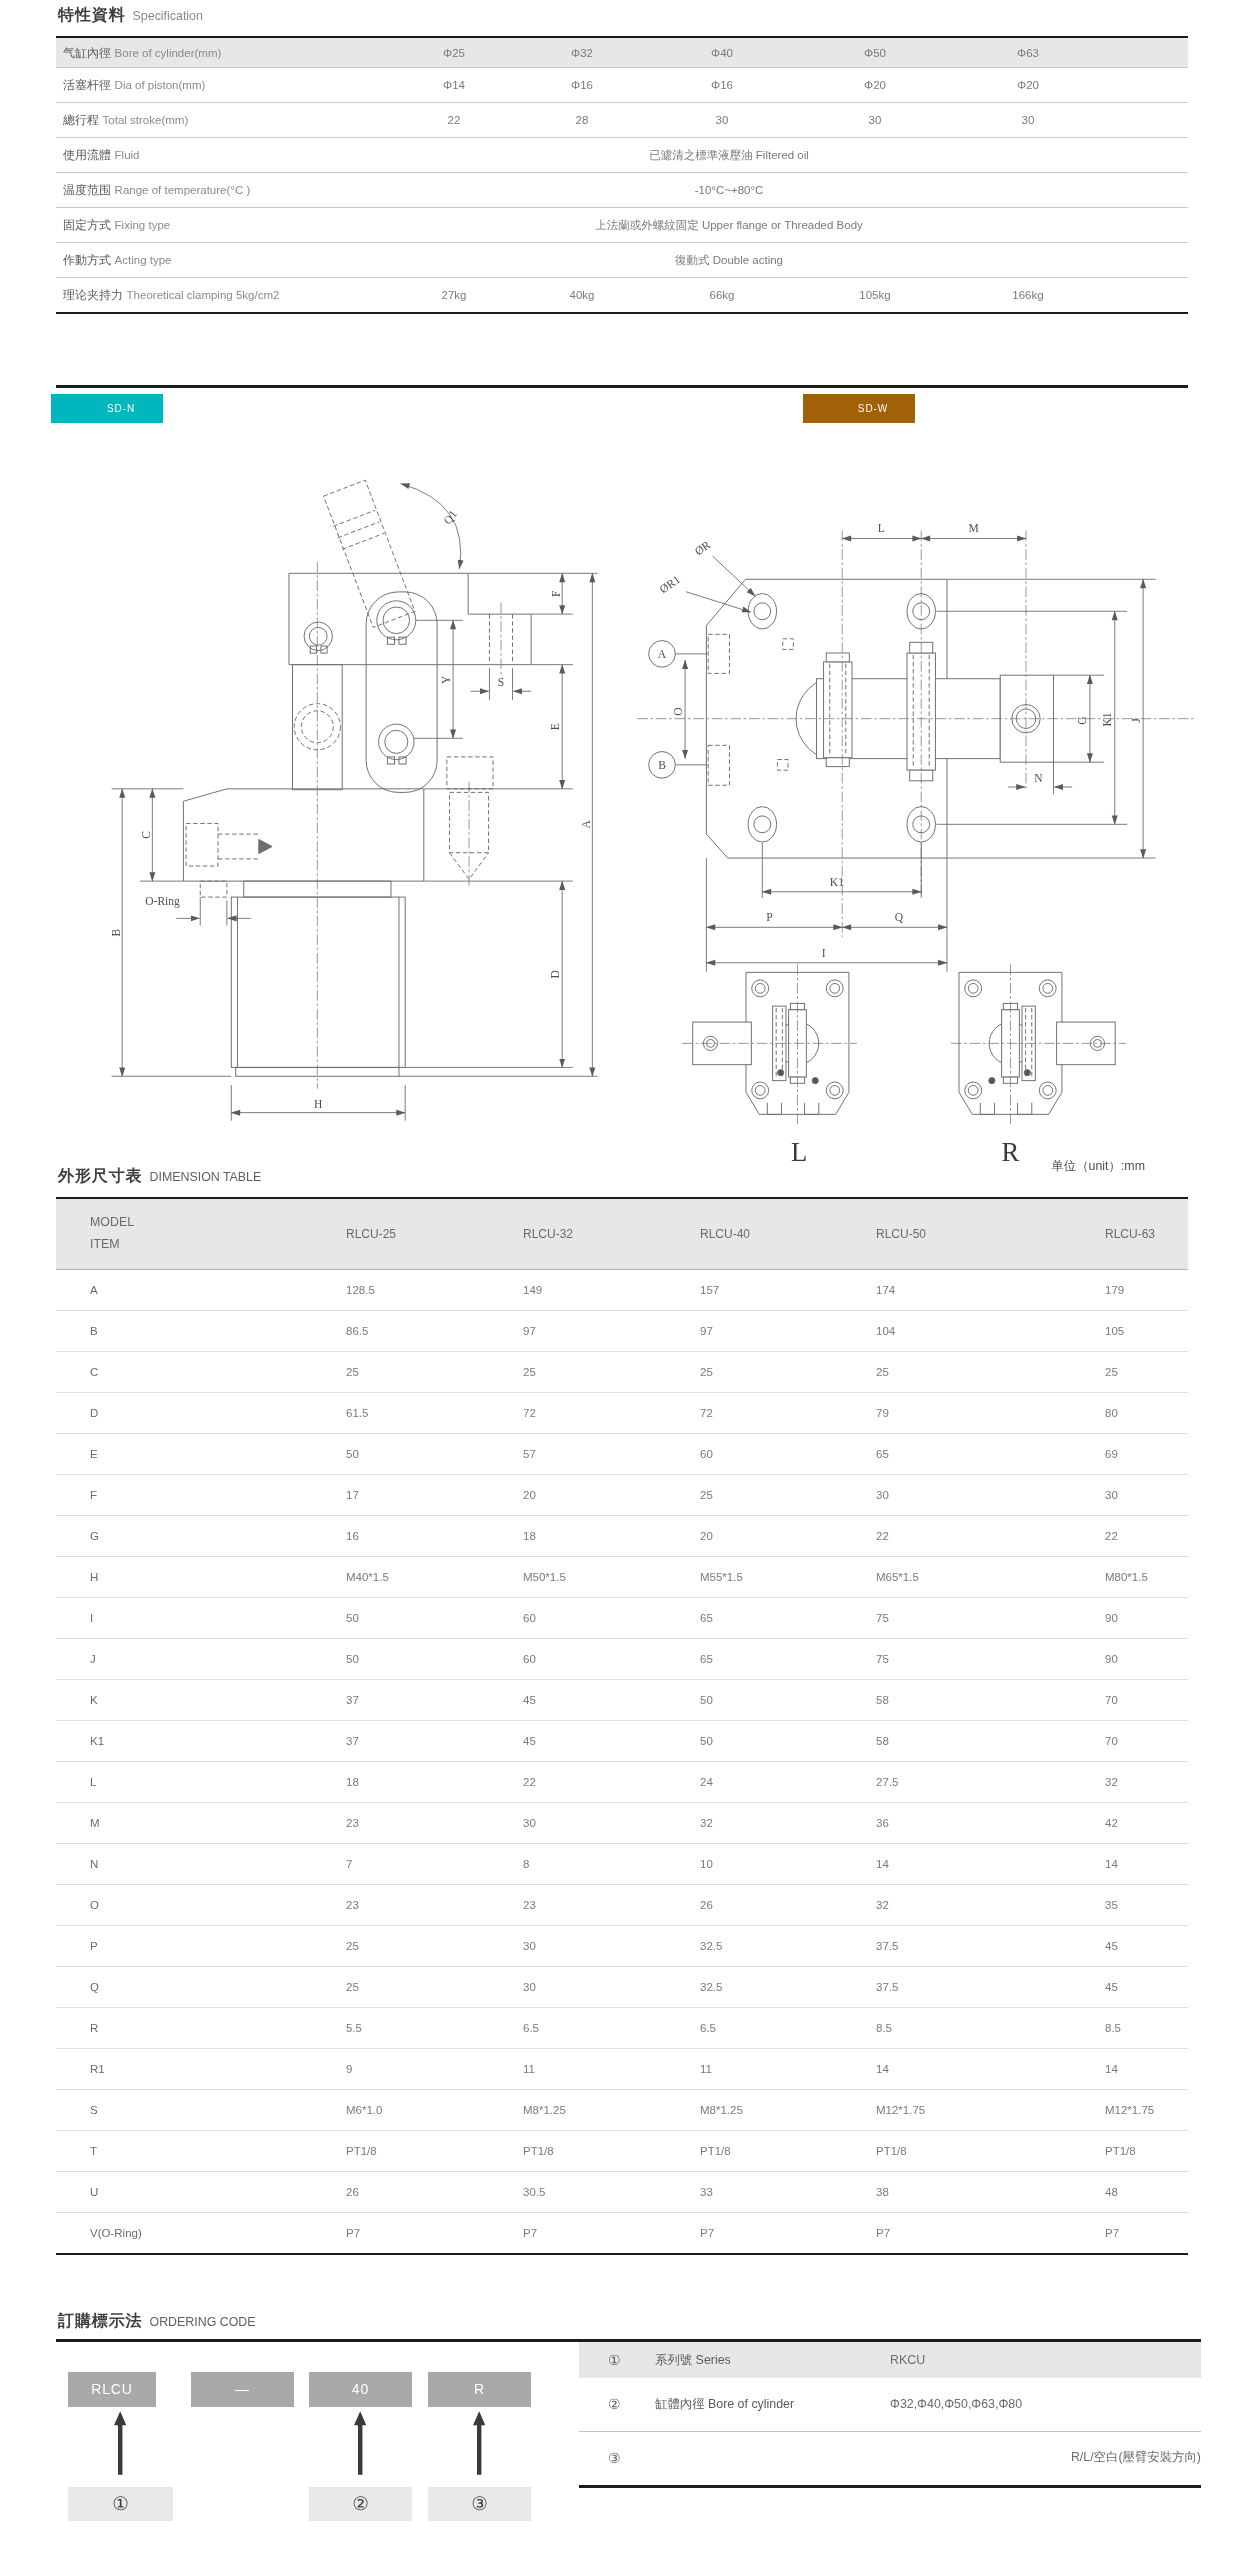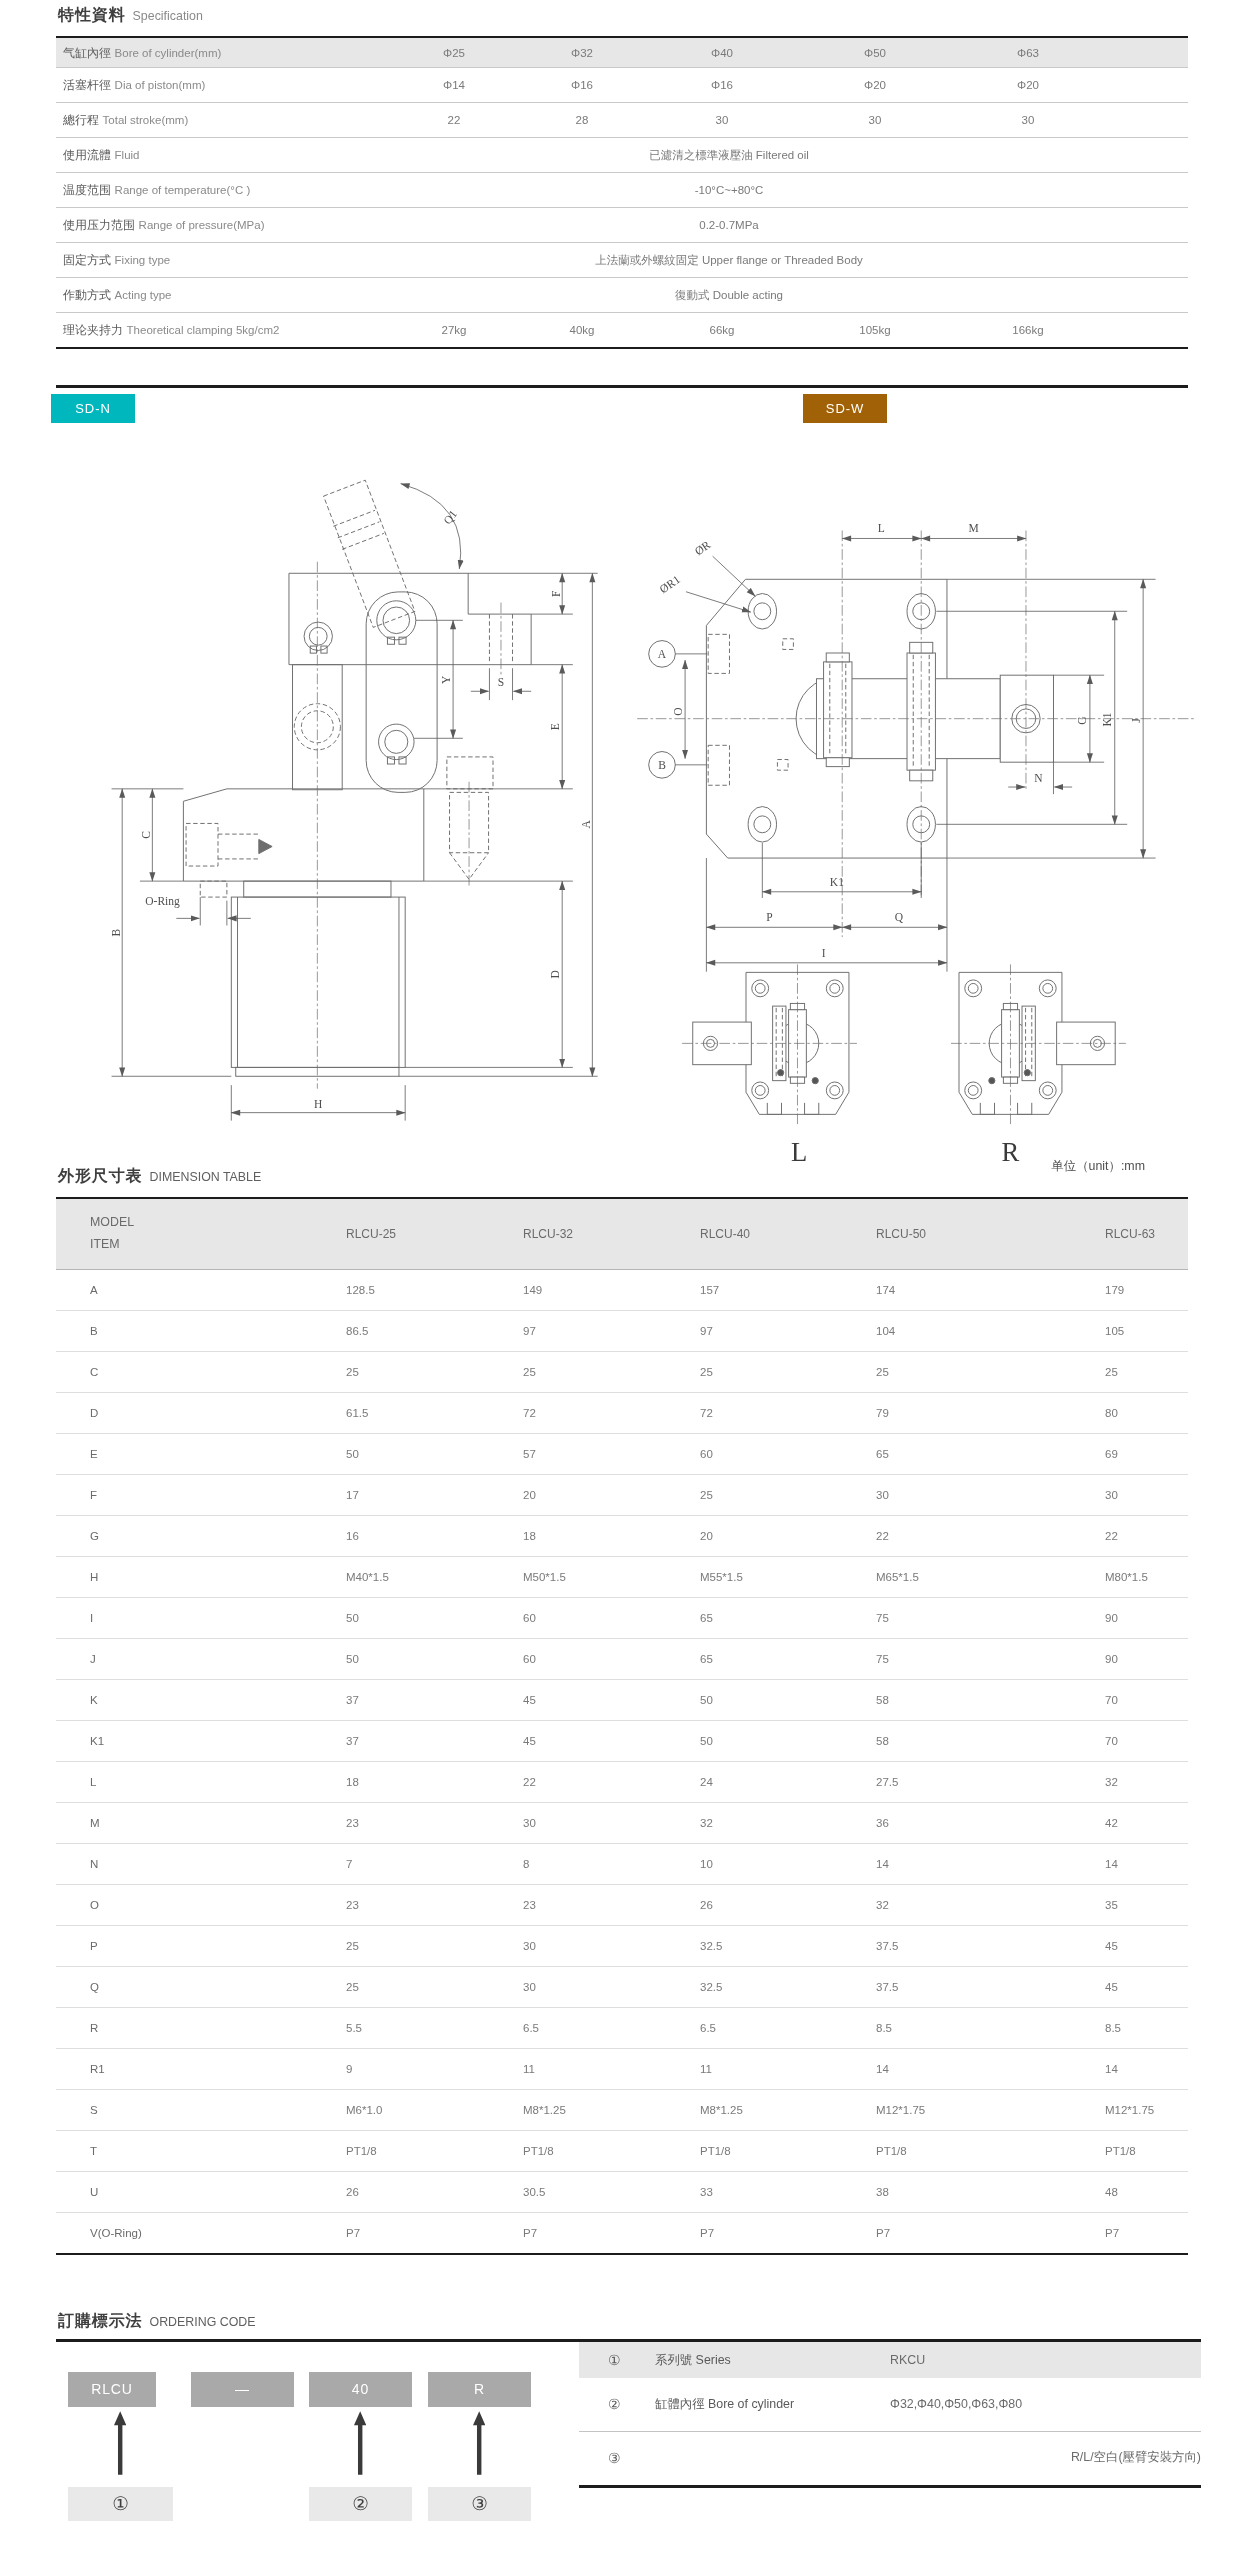"使用压力范围 Range of pressure(MPa)" div.spec-row { html: <div> <span><span>使用压力范围</span><span>Range of pressure(MPa)</span></span> <span></span> <span></span> <span></span> <span></span> <span></span> <span>0.2-0.7MPa</span> </div> -> none }
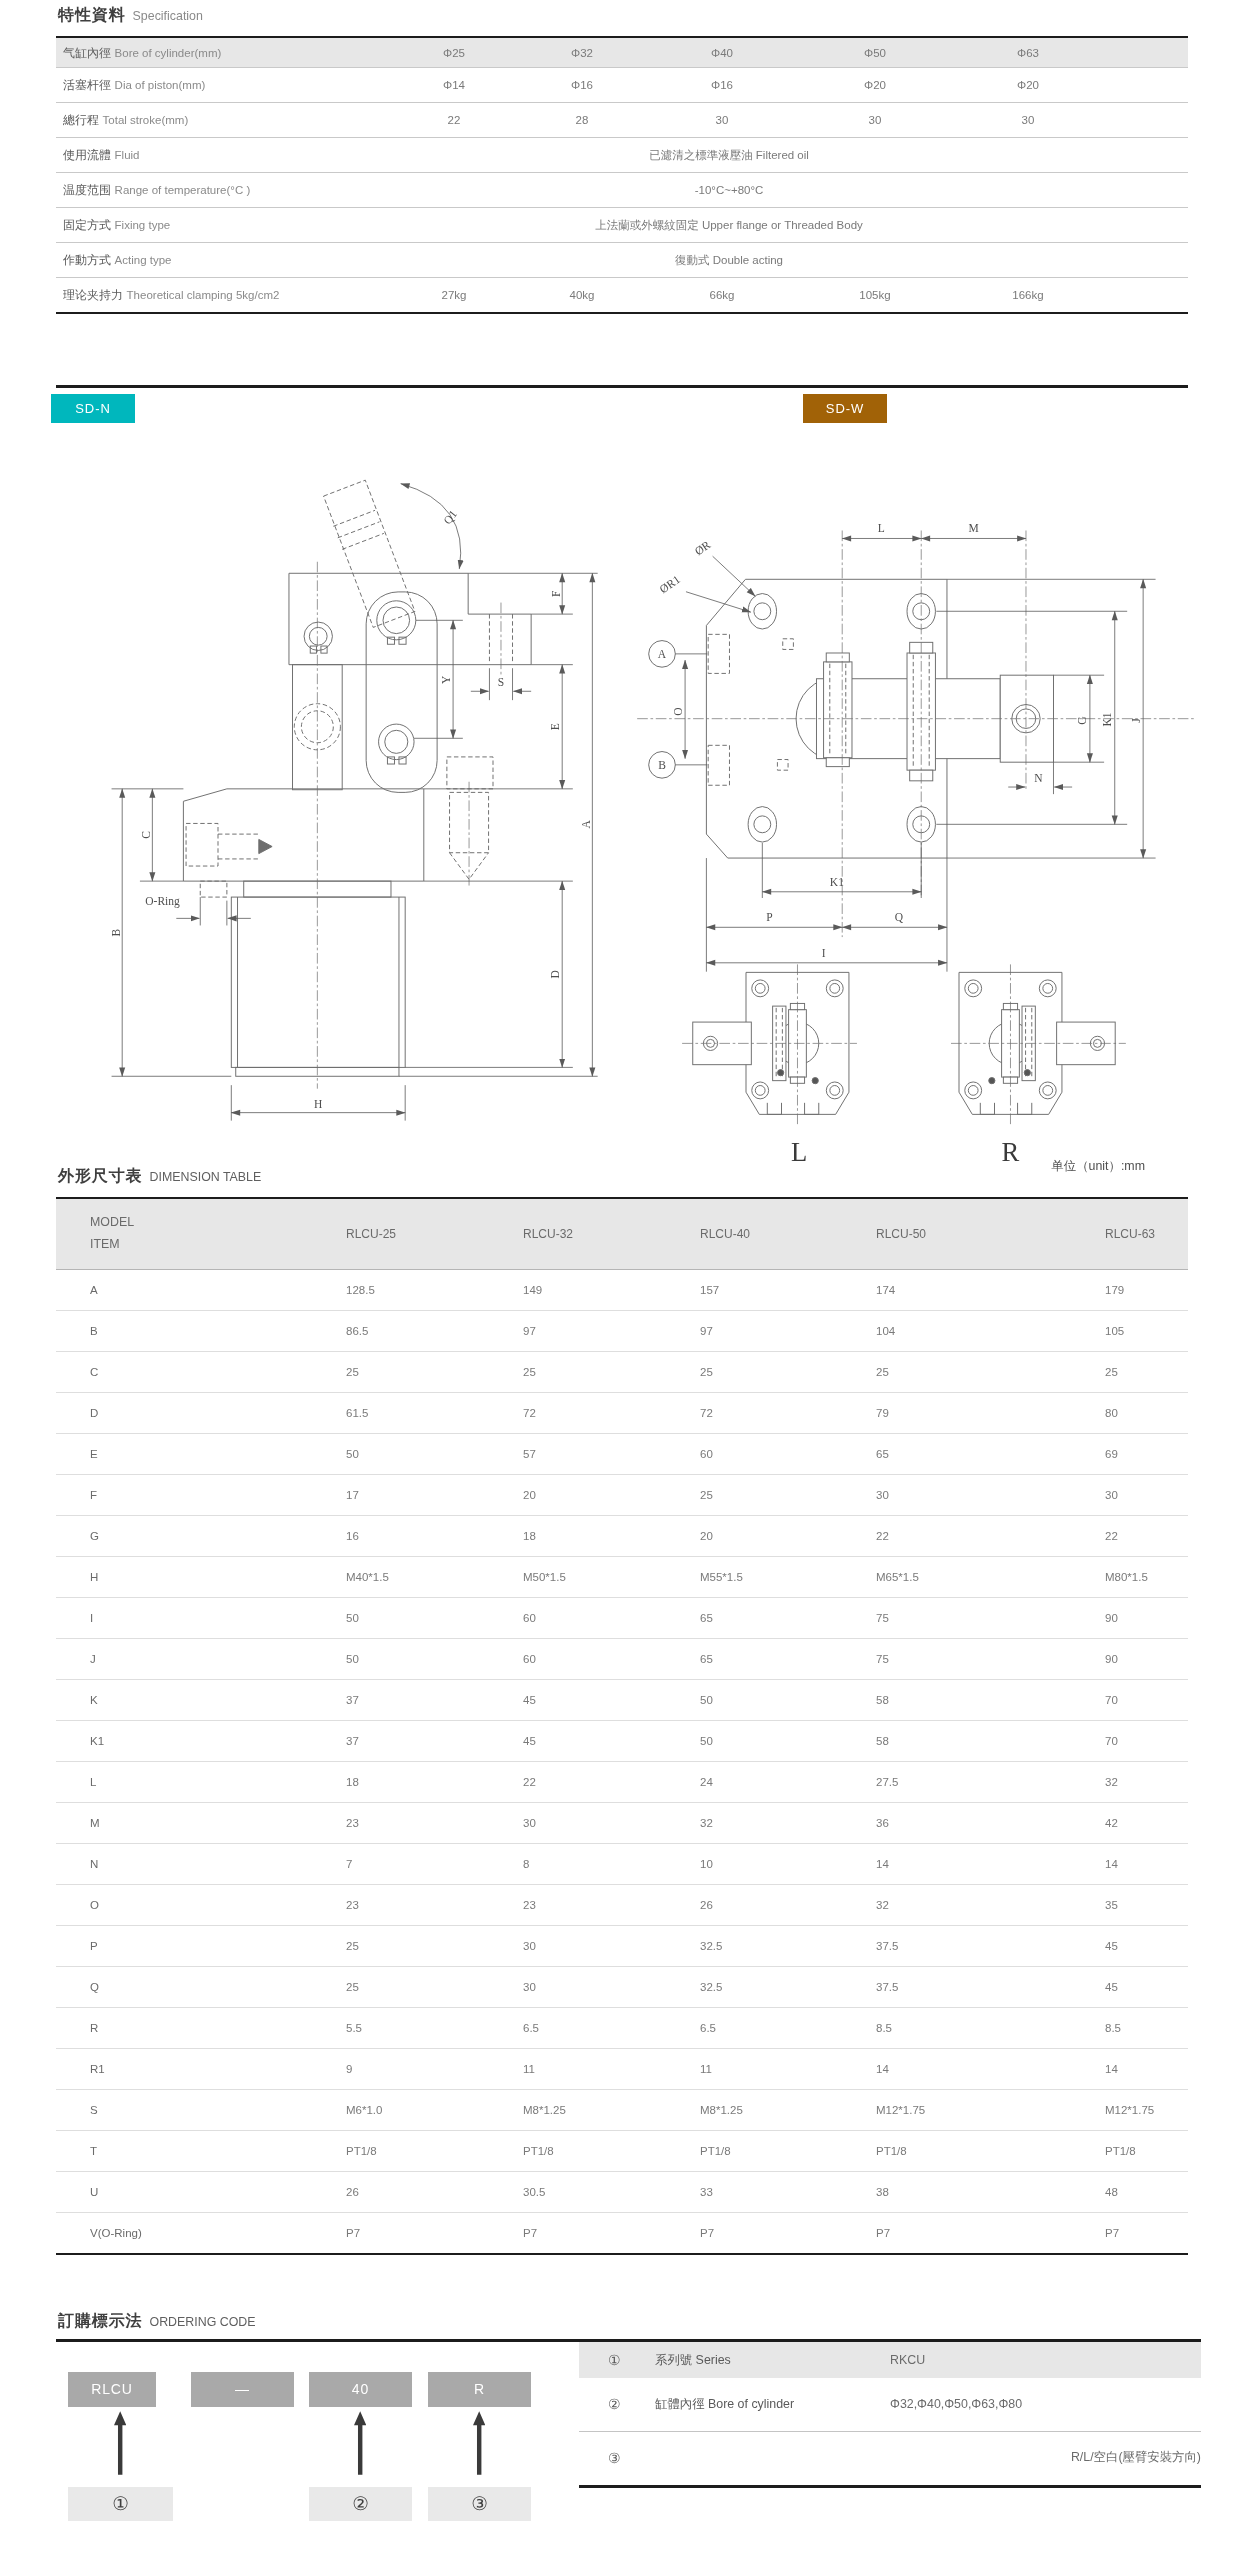"SD-N" .badge { font-size: 13px -> 10px; padding-left: none -> 28px }
